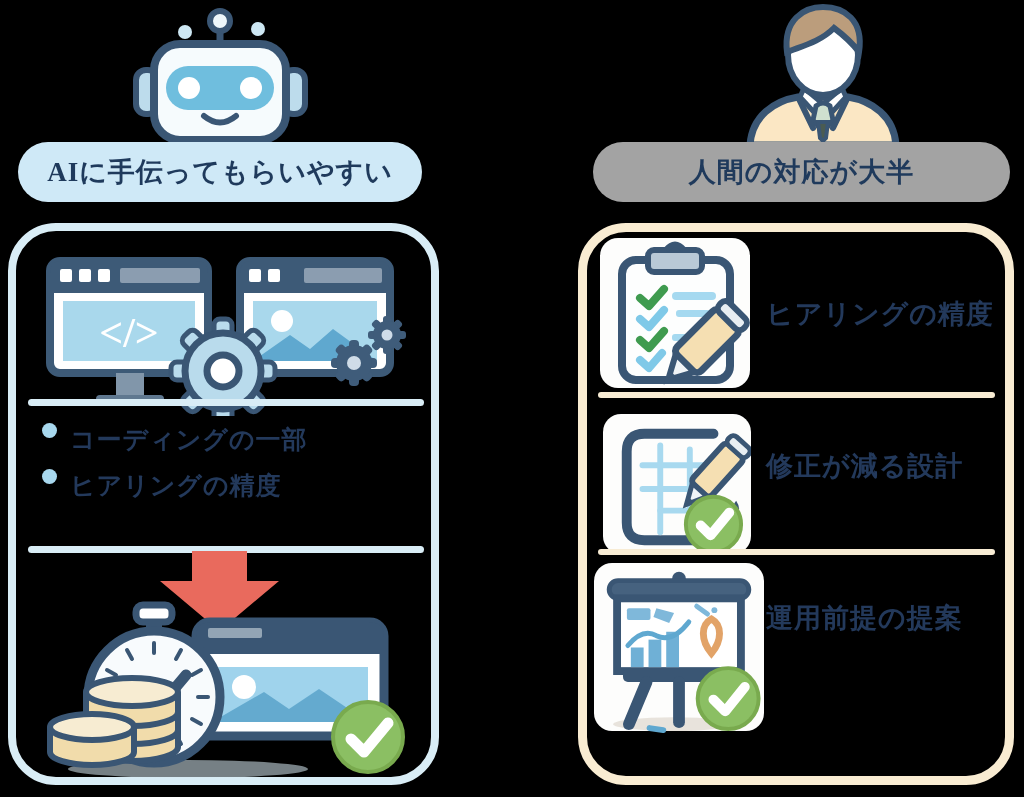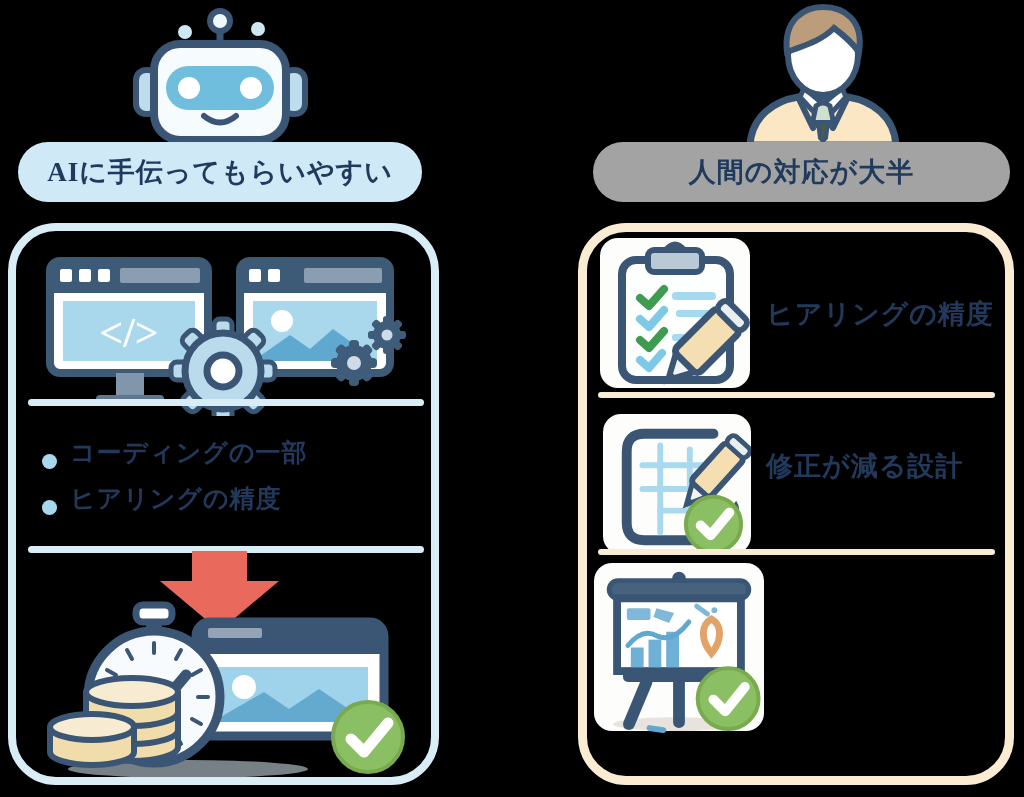"コーディングの一部" .bullet-row { align-items: flex-end -> flex-start }
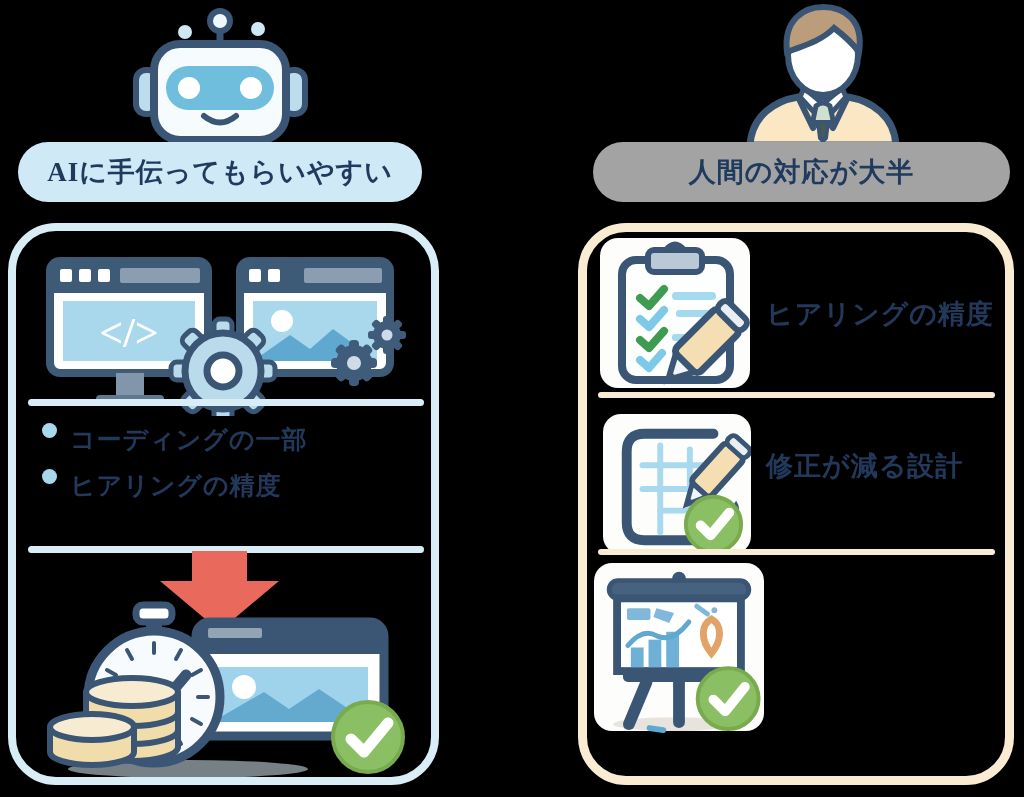"運用前提の提案" div.abs { html: none -> <div>運用前提の提案</div> }
